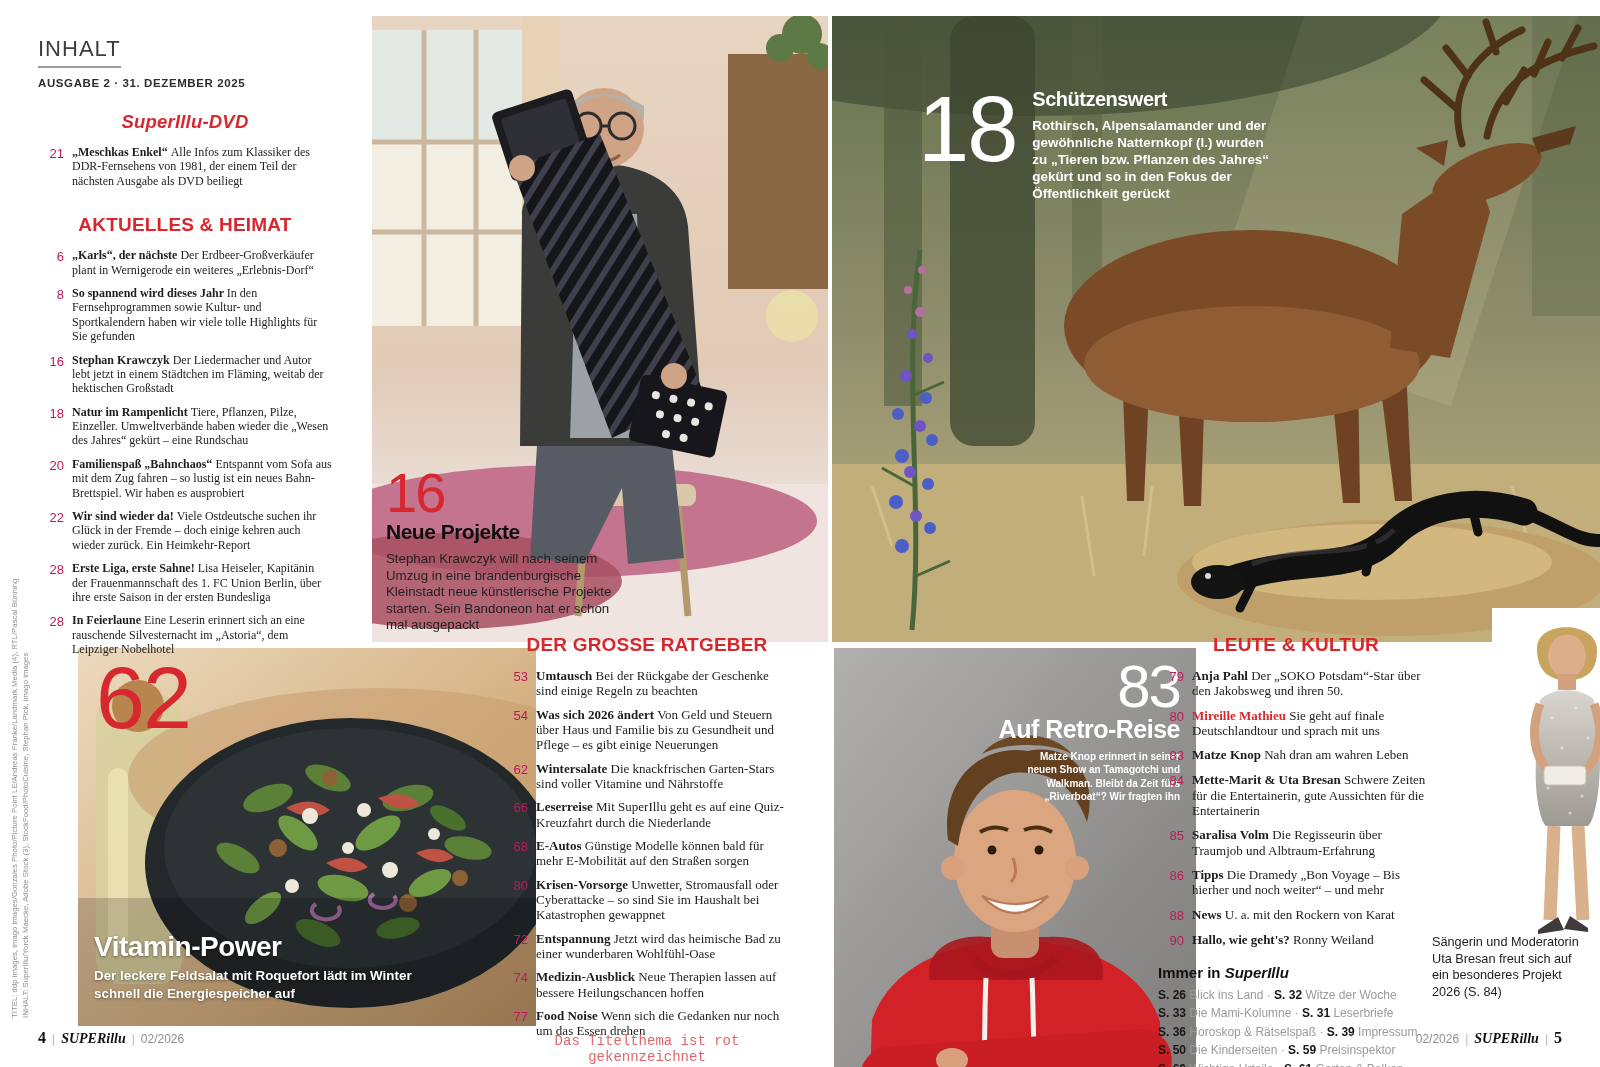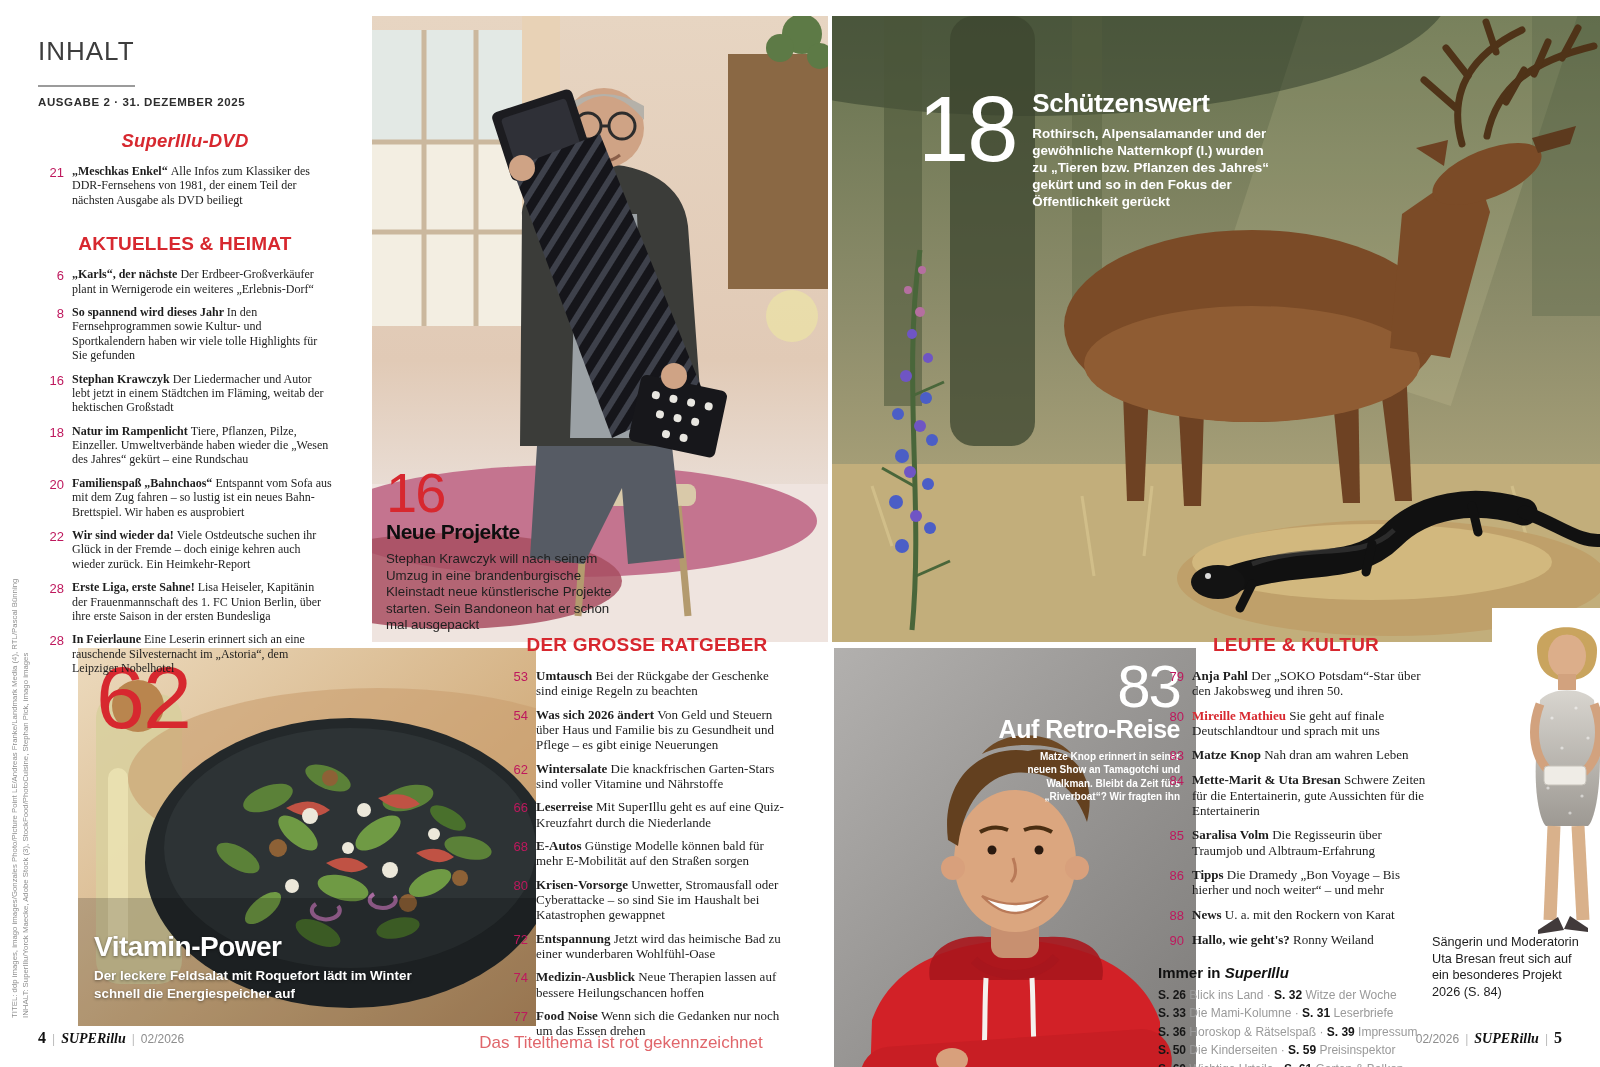"INHALT" #inhalt-title { font-size: 26px -> 22px; padding-bottom: 18px -> 4px }
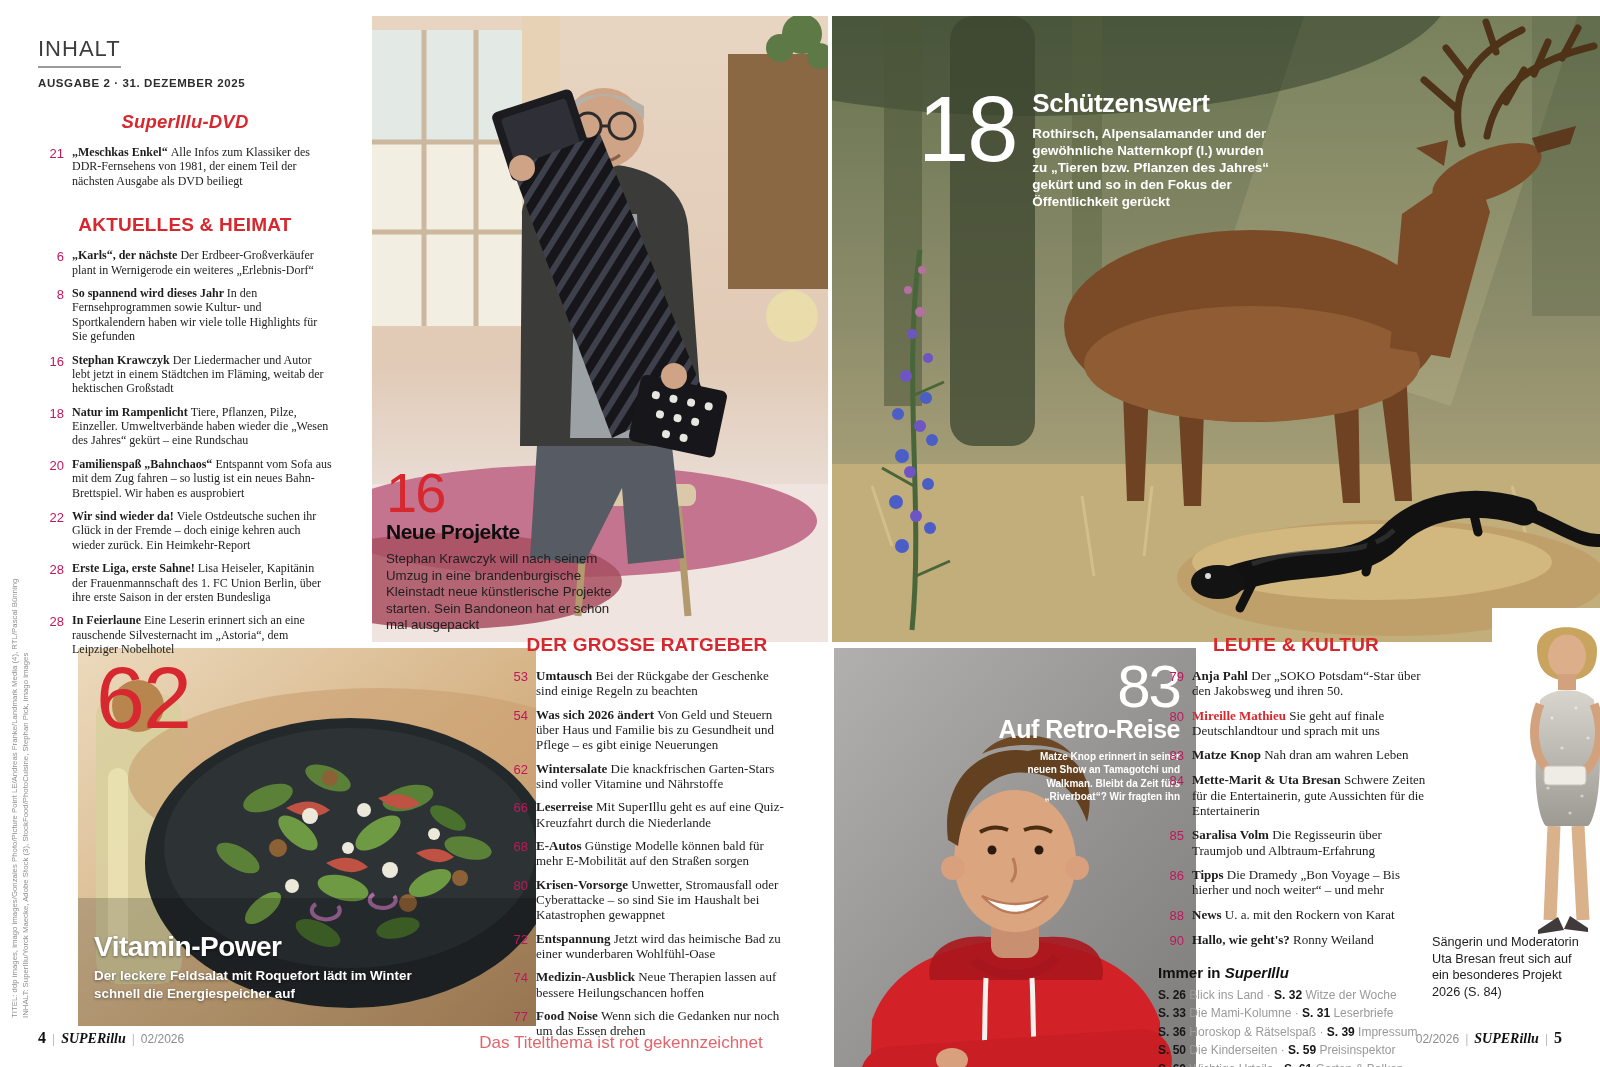"Schützenswert" #feat-schuetz .feat-title { font-size: 26px -> 20px }
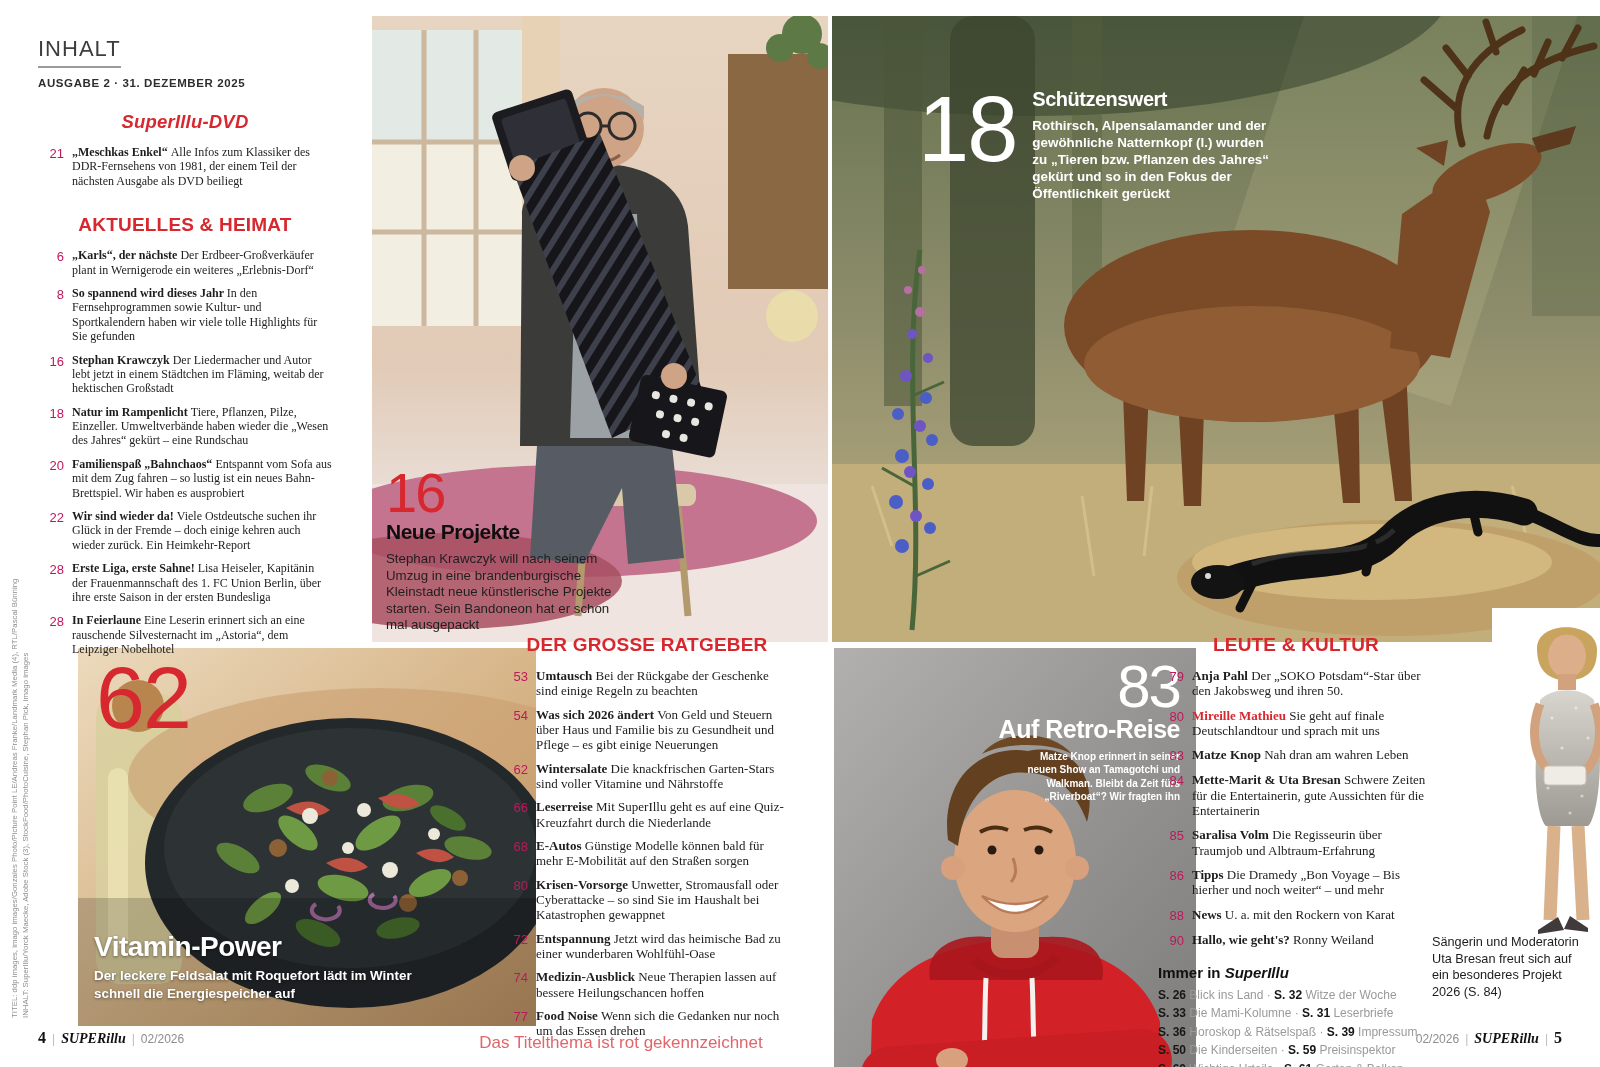"Das Titelthema ist rot gekennzeichnet" #footer-note { font-family: none -> Liberation Mono, monospace; font-size: 17px -> 14px; left: 476px -> 502px }
